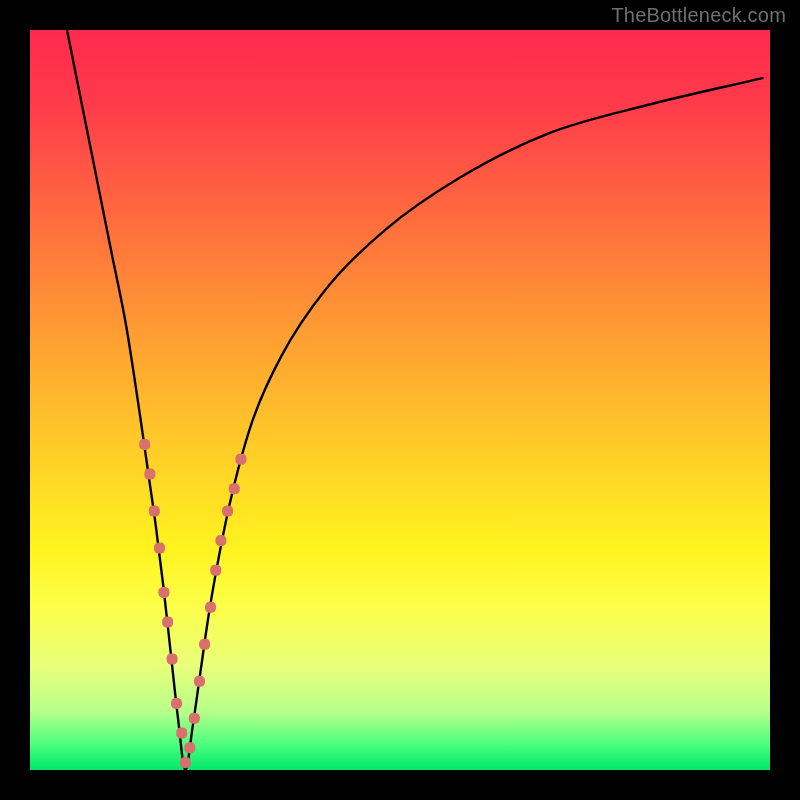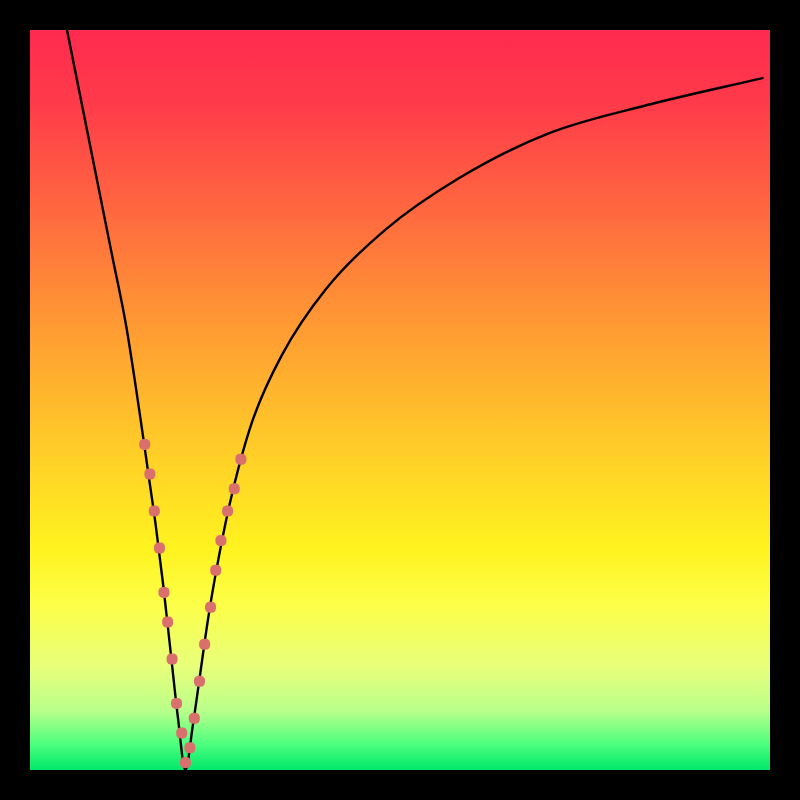"TheBottleneck.com" div.watermark { html: none -> <div>TheBottleneck.com</div> }
